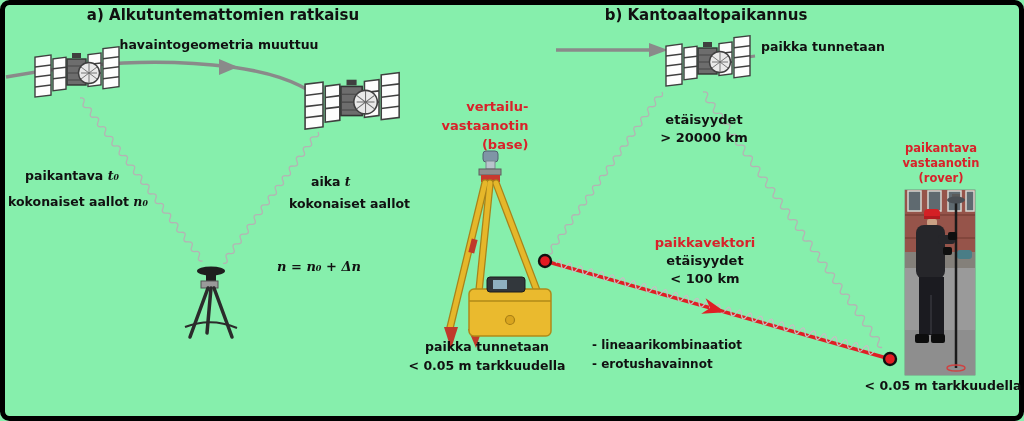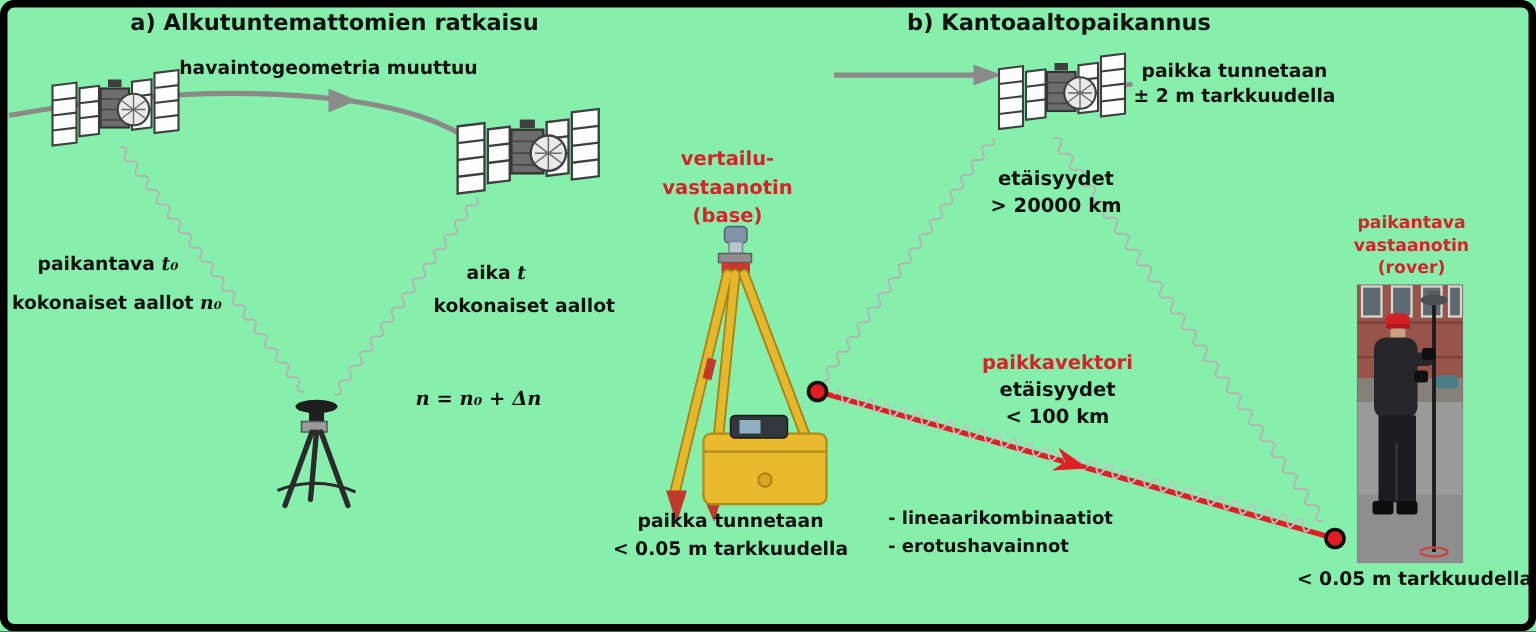"± 2 m tarkkuudella" div { html: <div>± 2 m tarkkuudella</div> -> none }
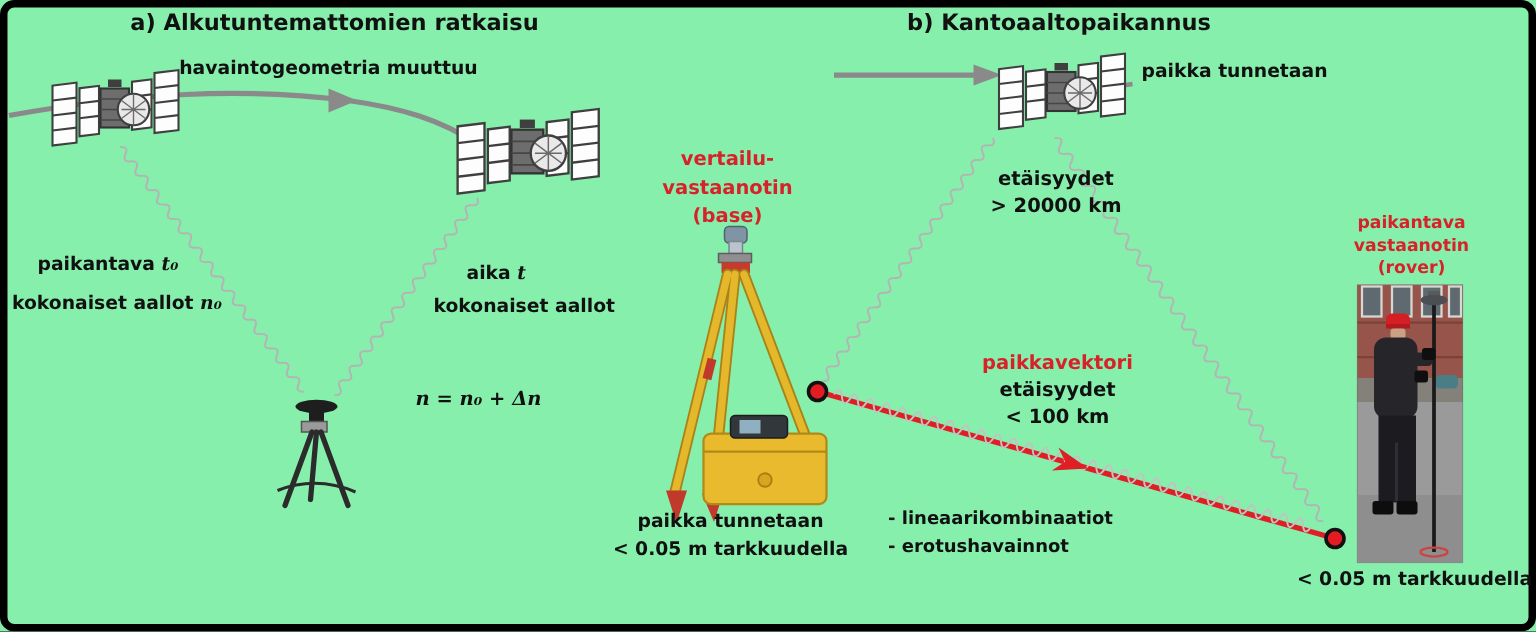"vertailu-" .base-lab { text-align: none -> right }
